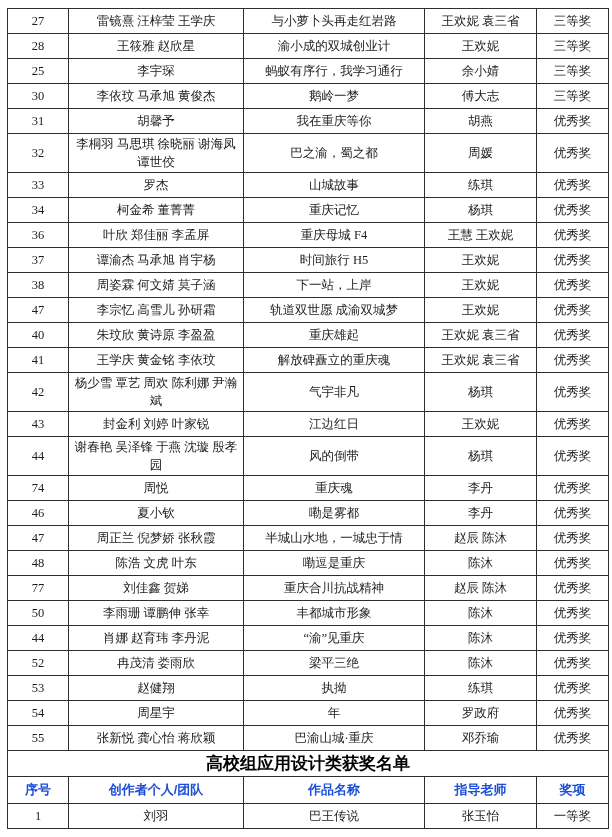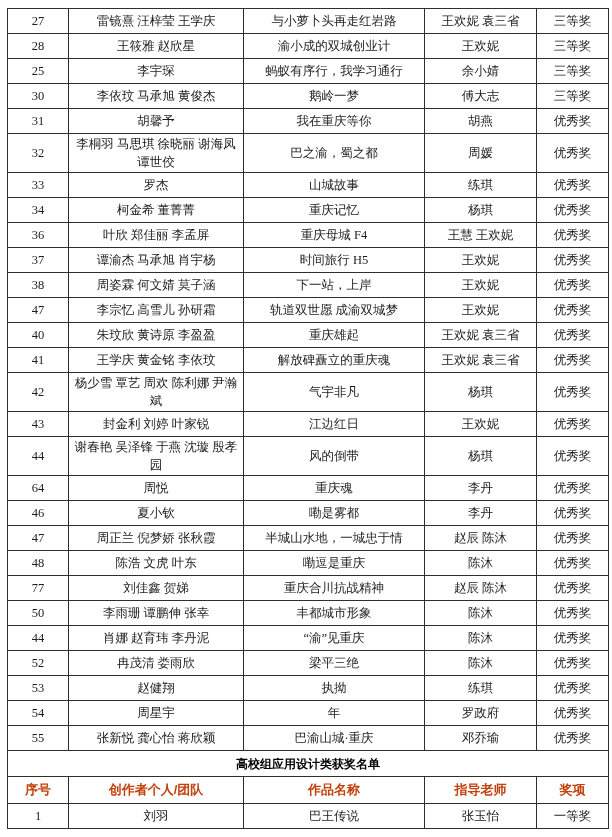"64" td { text: 64 -> 74 }
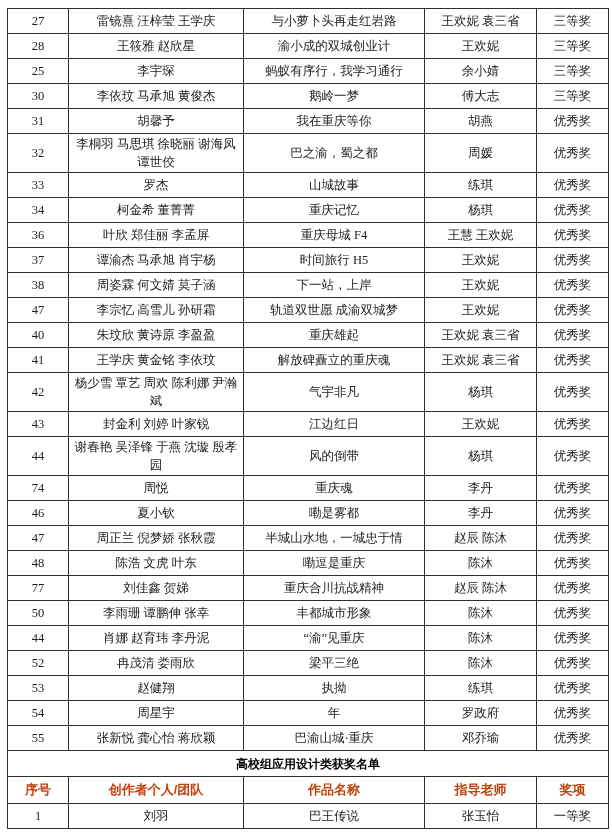"高校组应用设计类获奖名单" tr.title-row td { font-size: 12px -> 17px }
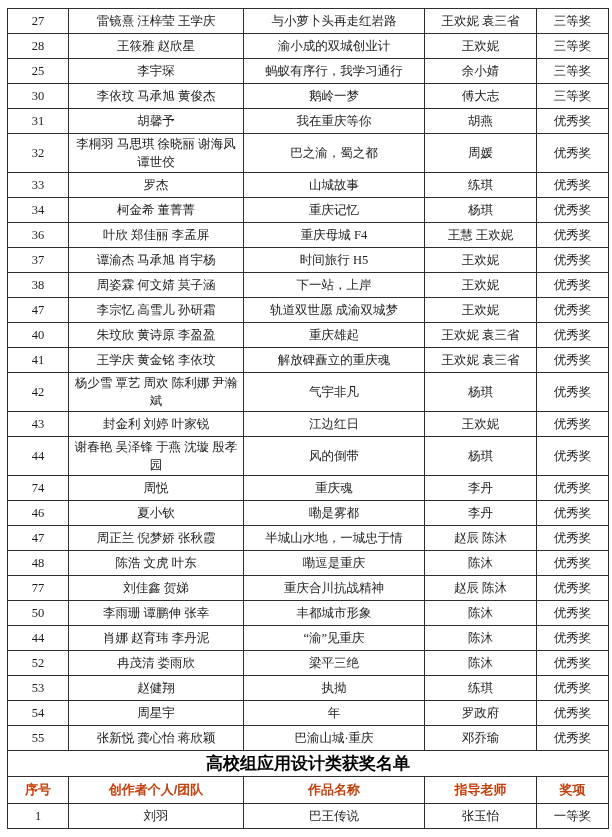"序号" tr.header-row td { color: #c2410c -> #1d4ed8 }
